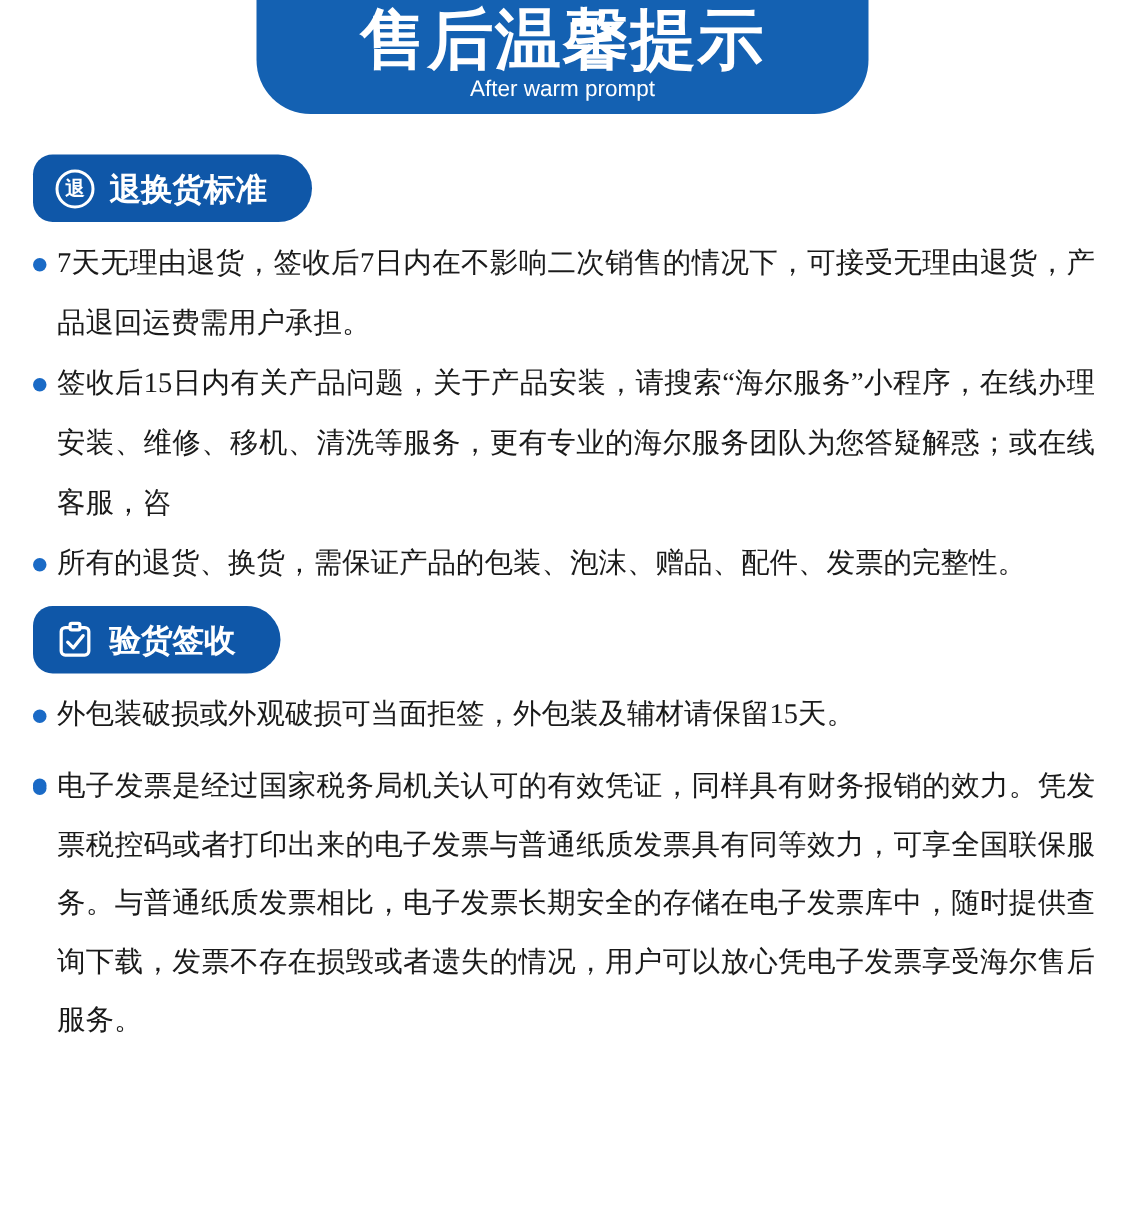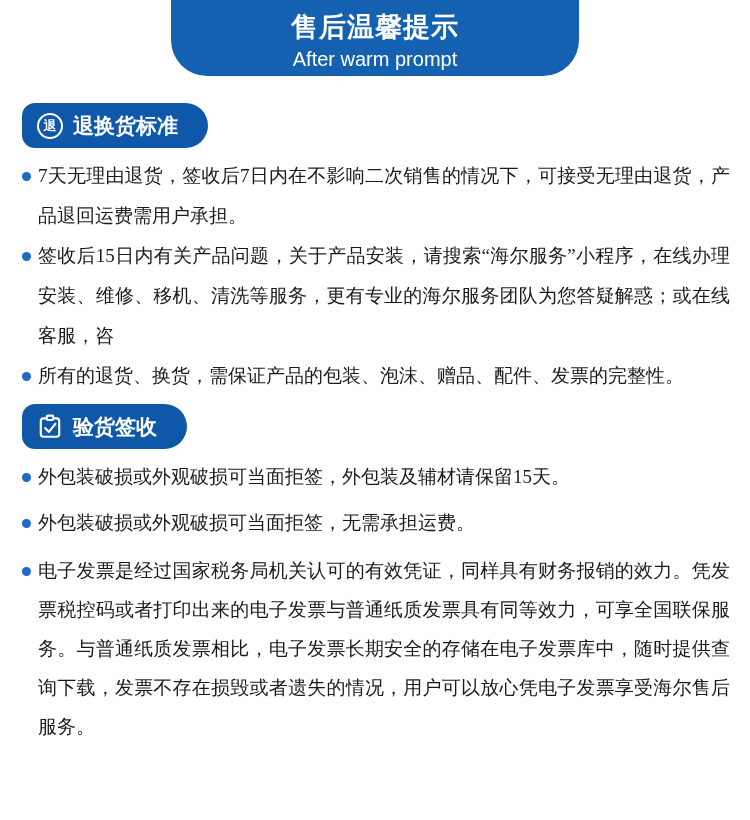"售后温馨提示" .banner-title { font-size: 27px -> 44px }
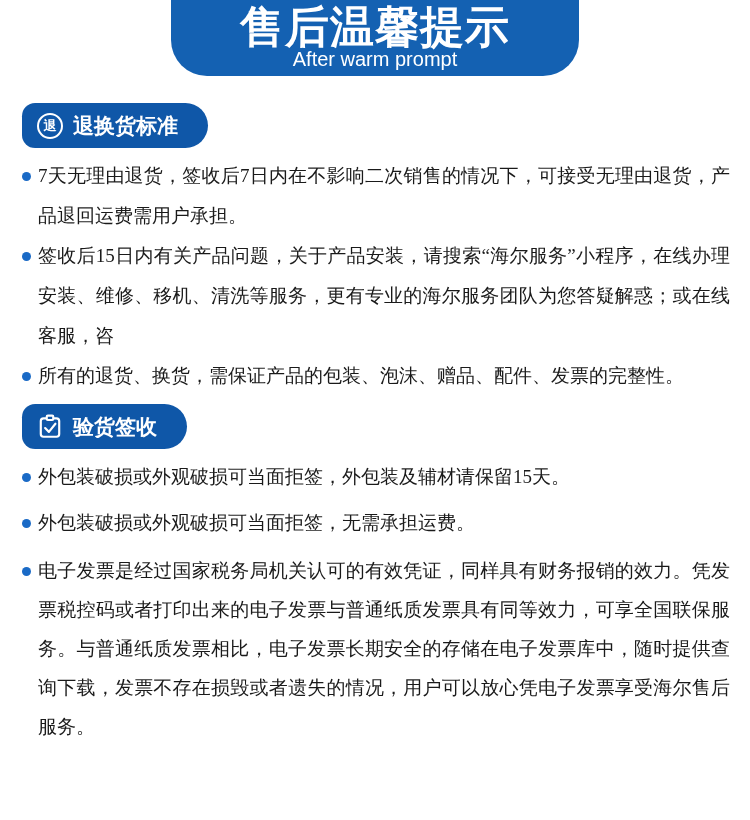"After warm prompt" .banner-subtitle { font-size: 20px -> 15px }
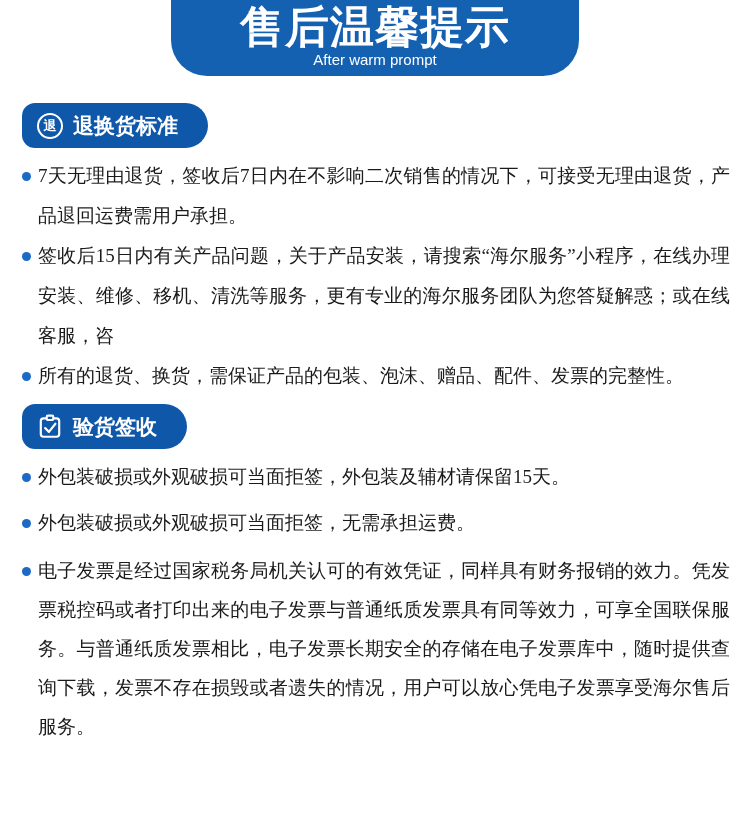"外包装破损或外观破损可当面拒签，无需承担运费。" span { html: <span>外包装破损或外观破损可当面拒签，无需承担运费。</span> -> none }
